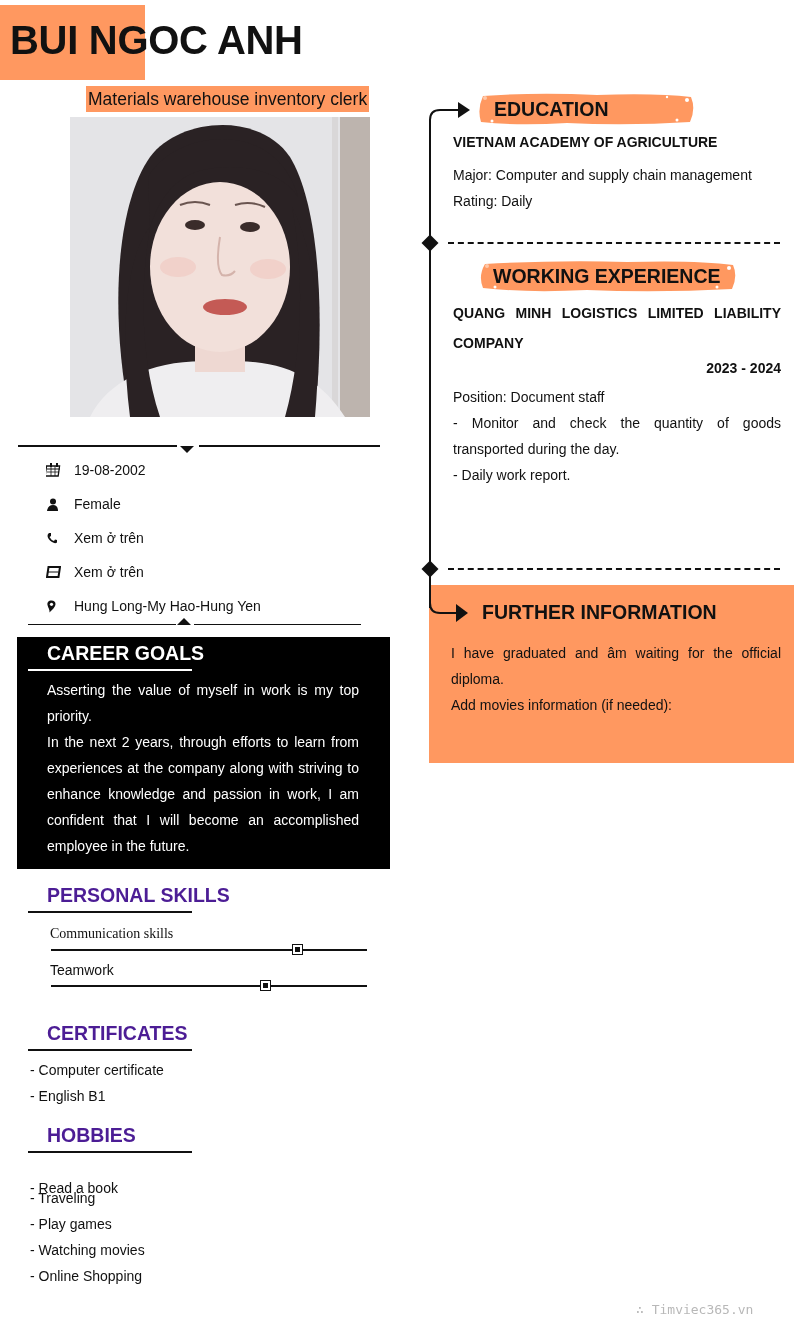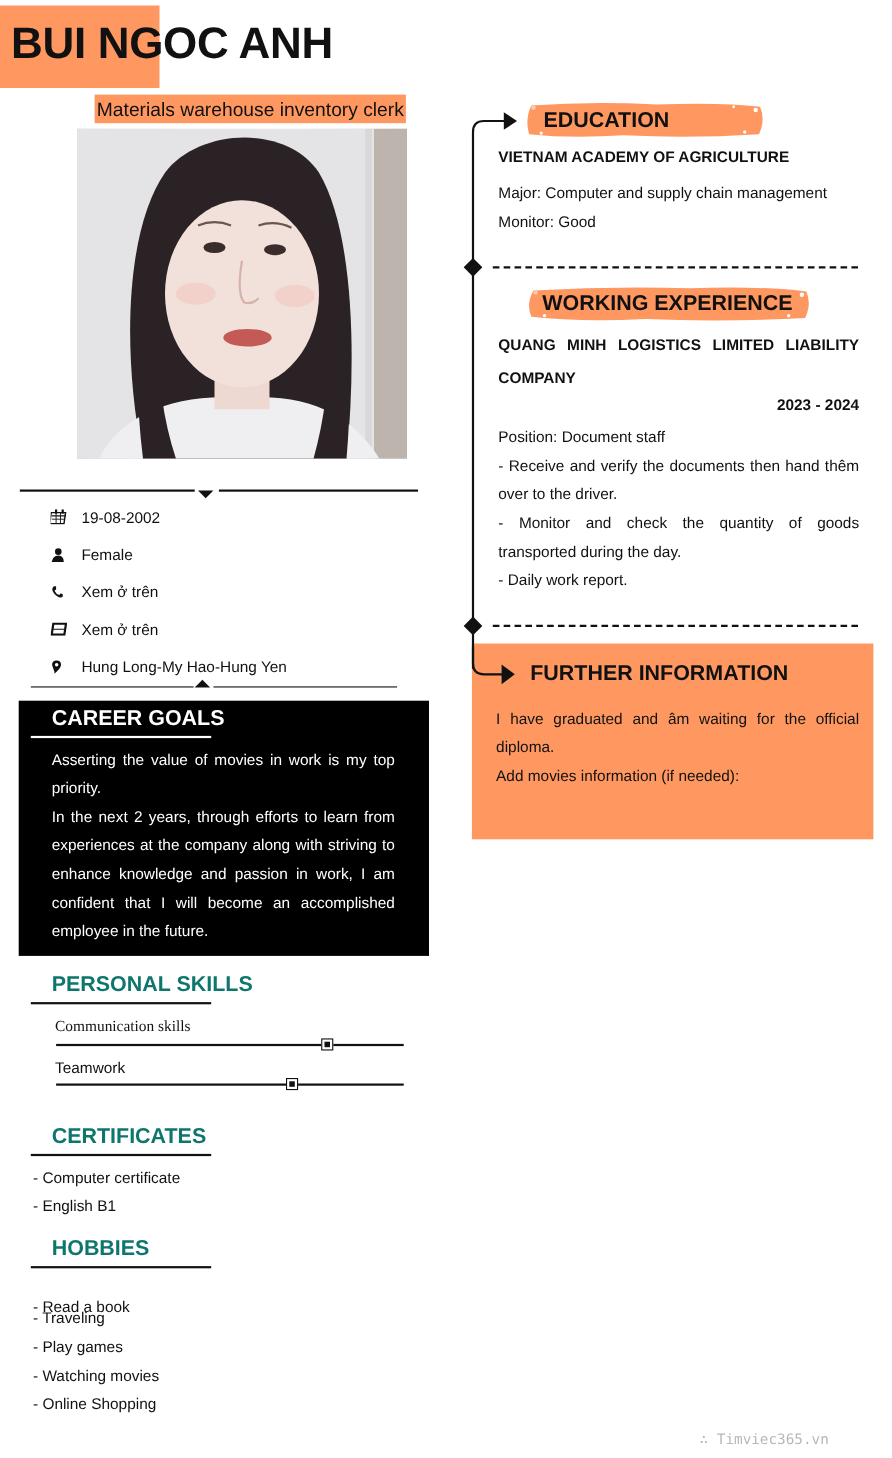"Monitor: Good" div.abs { text: Monitor: Good -> Rating: Daily }
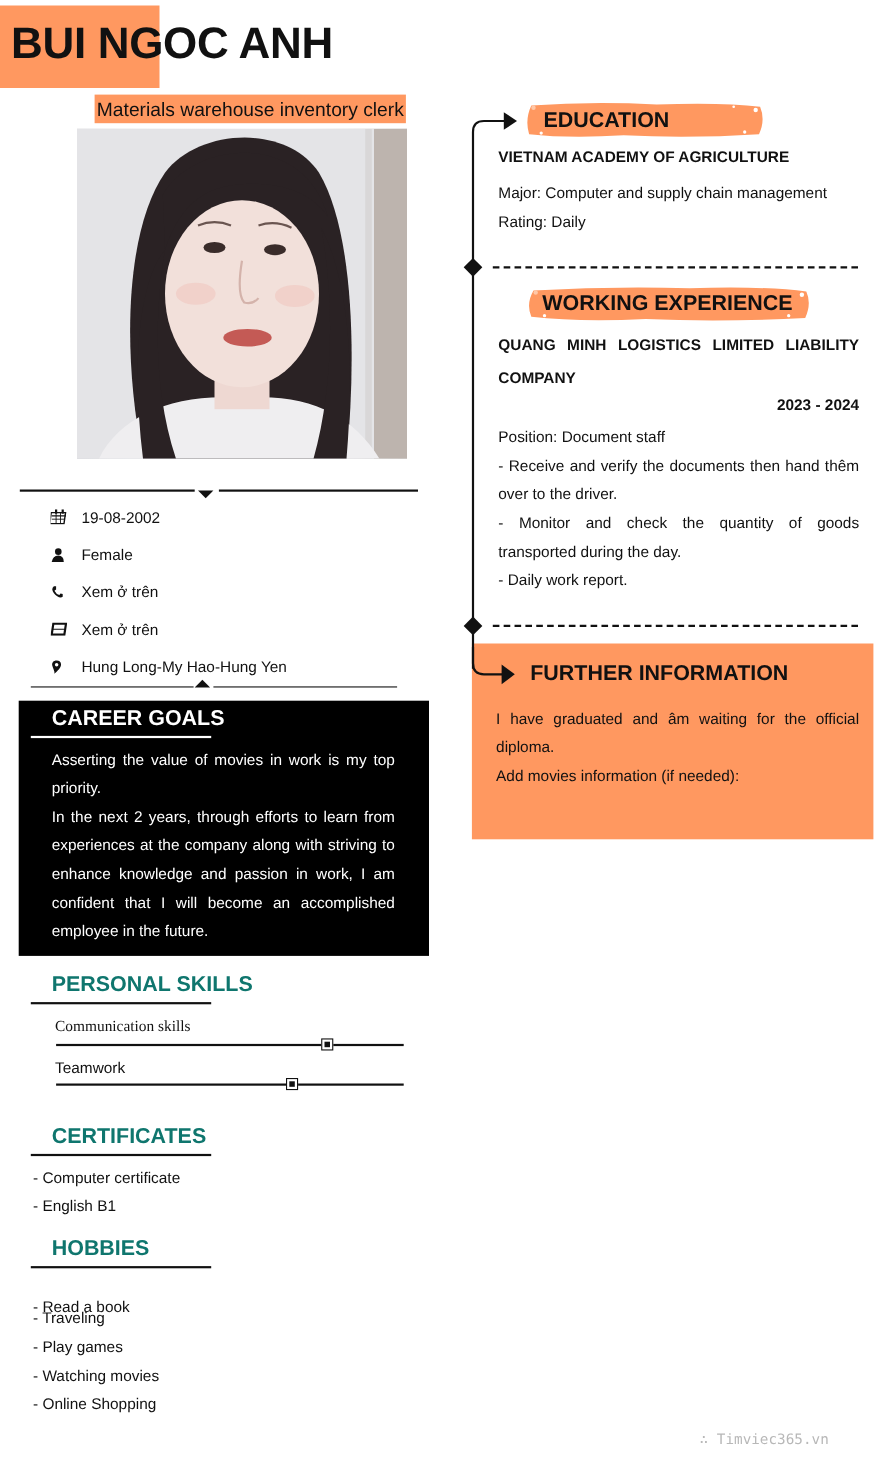"- Receive and verify the" div { html: <div>- Receive and verify the documents then hand thêm over to the driver.</div> -> none }
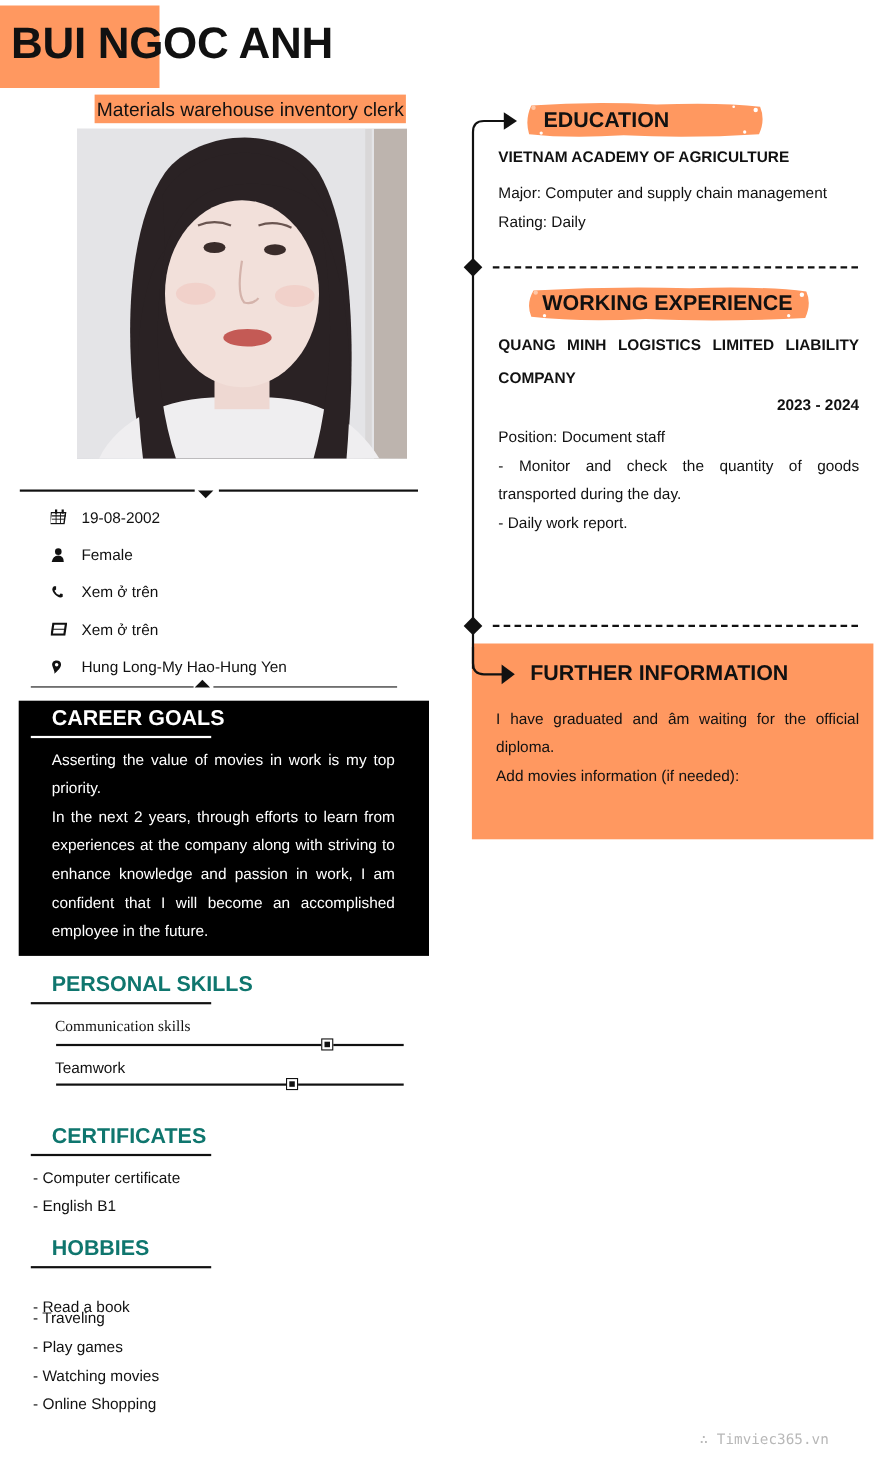"Asserting the value of movies" div { text: movies -> myself }
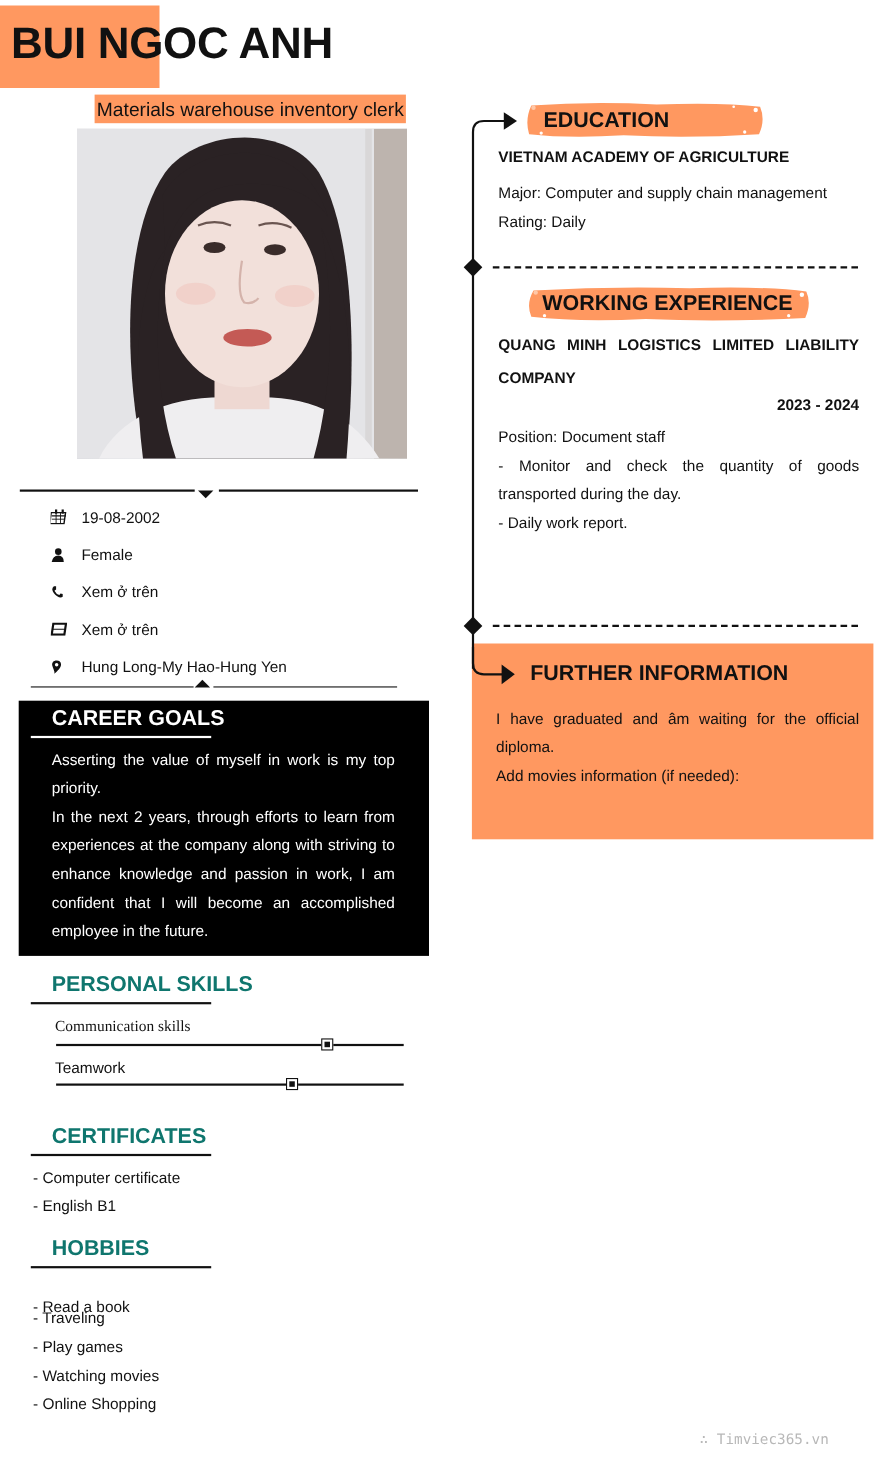"PERSONAL SKILLS" .sec-title { color: #0f766e -> #4c1d95 }
